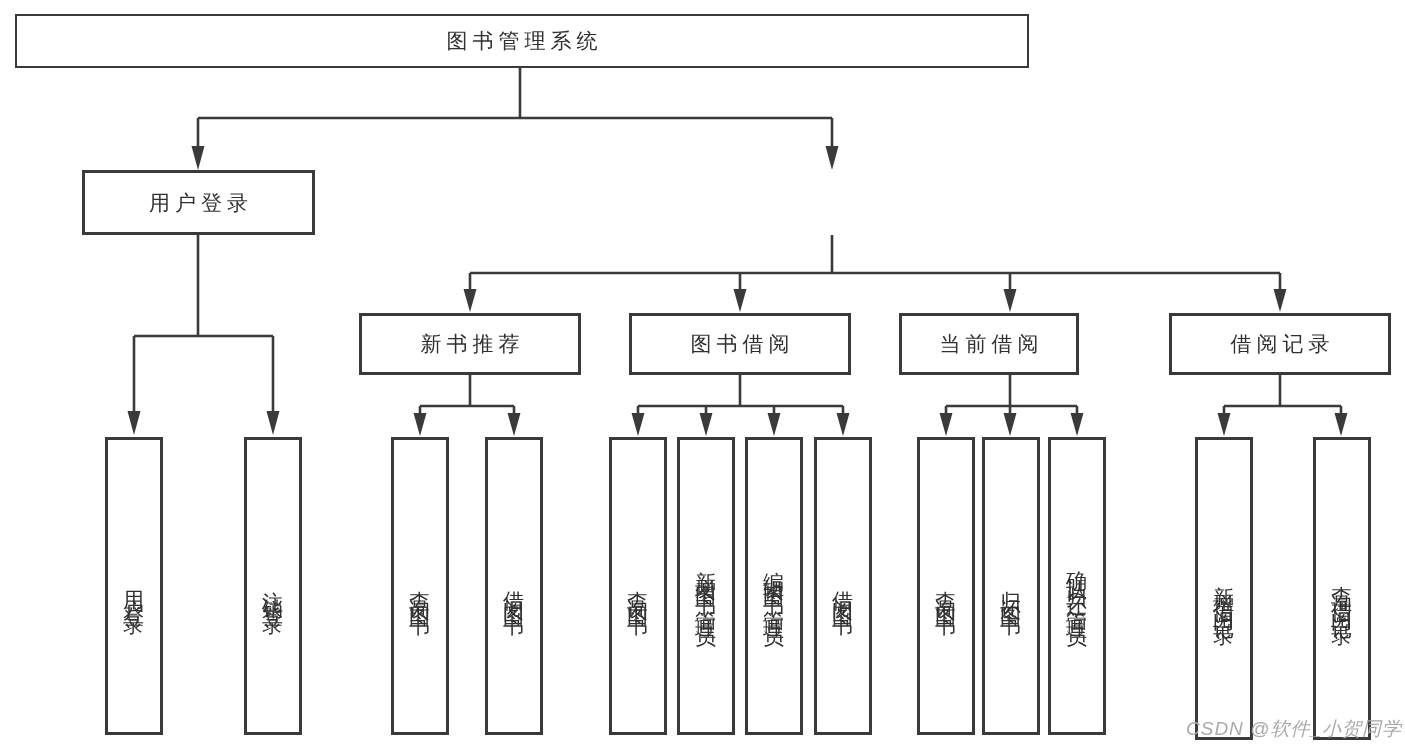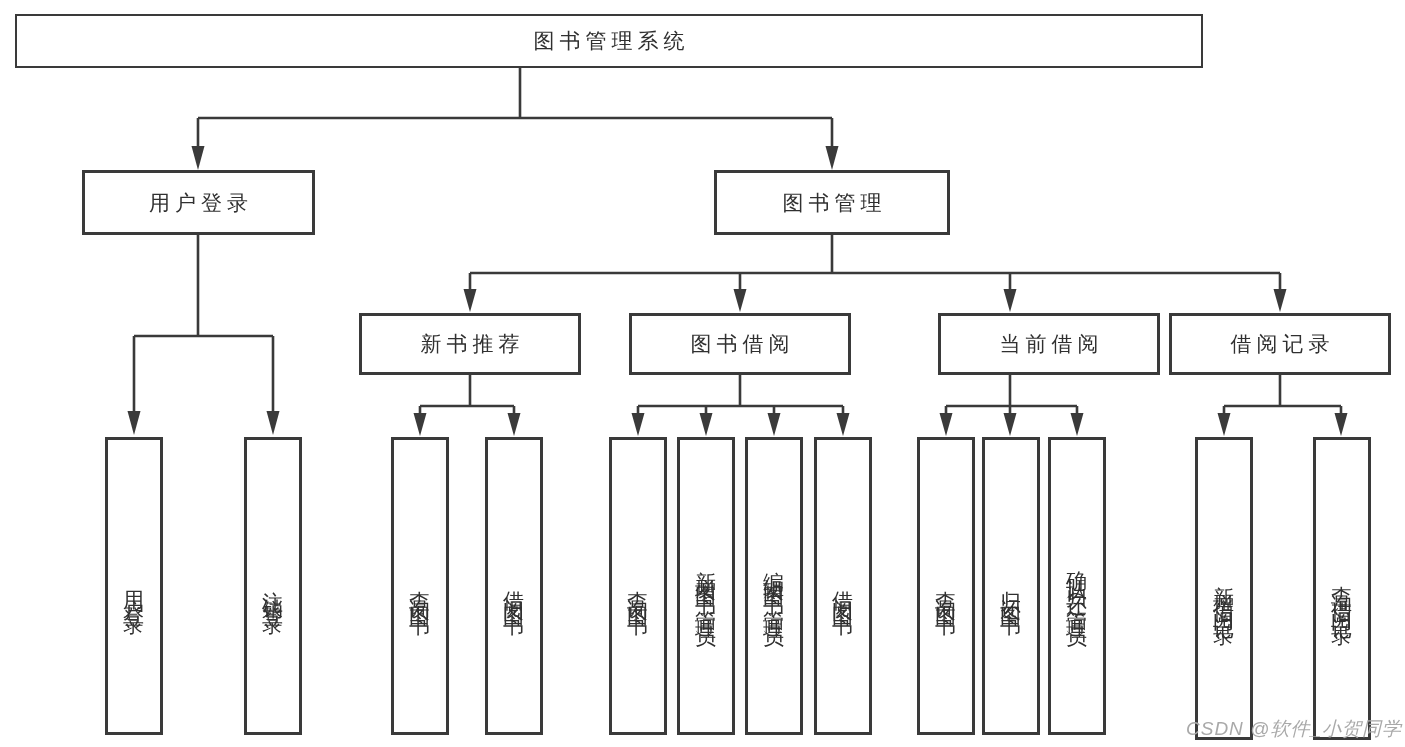"图书管理系统" div.box { width: 1188px -> 1014px }
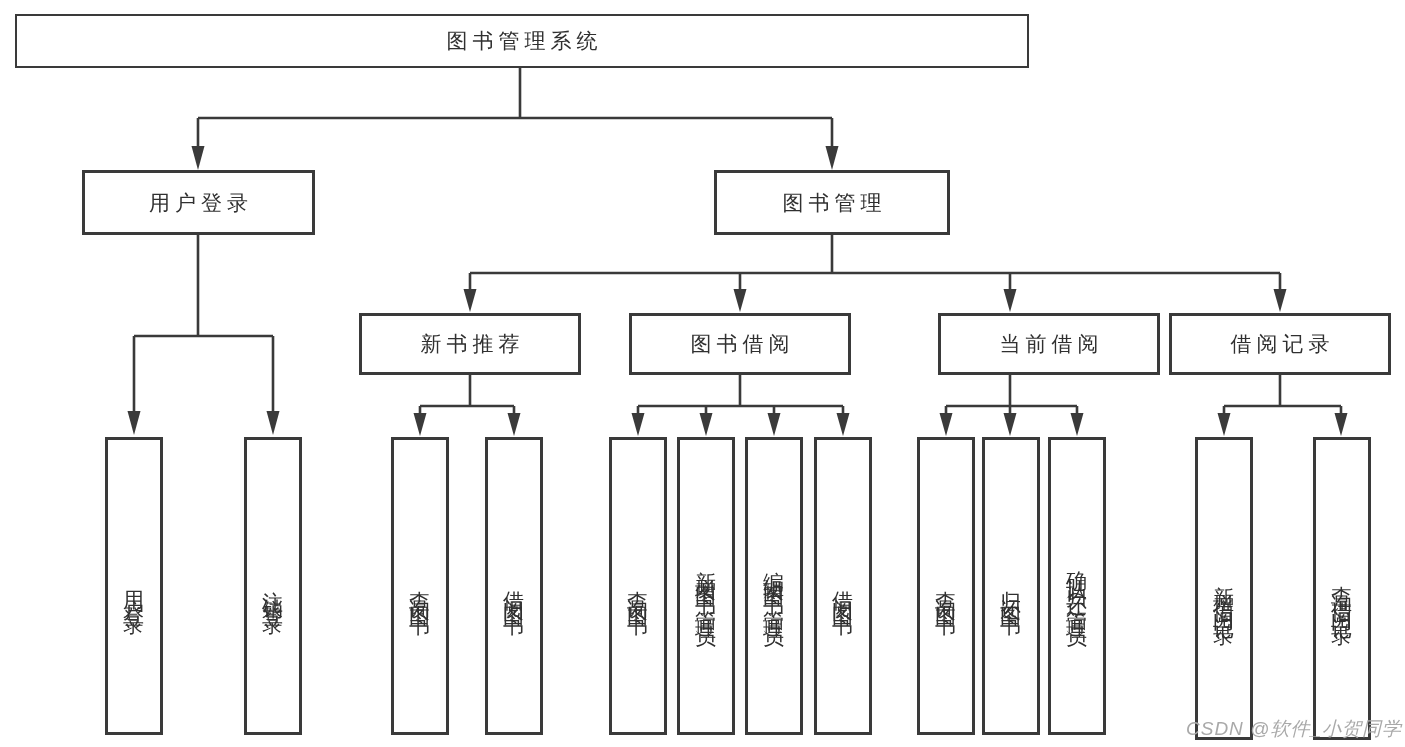"图书管理" div.box { html: <div> <span>图书管理</span> </div> -> none }
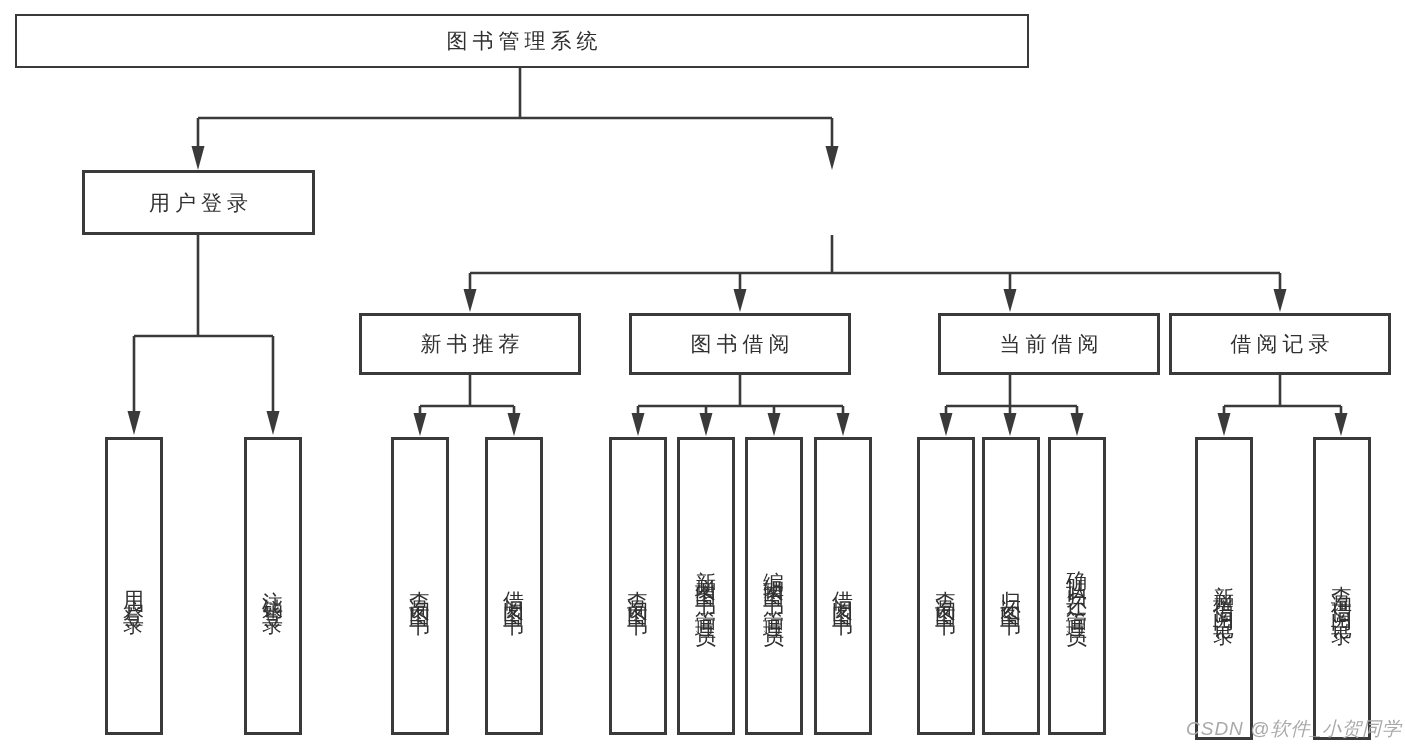"当前借阅" div.box { left: 938px -> 899px; width: 222px -> 180px }
